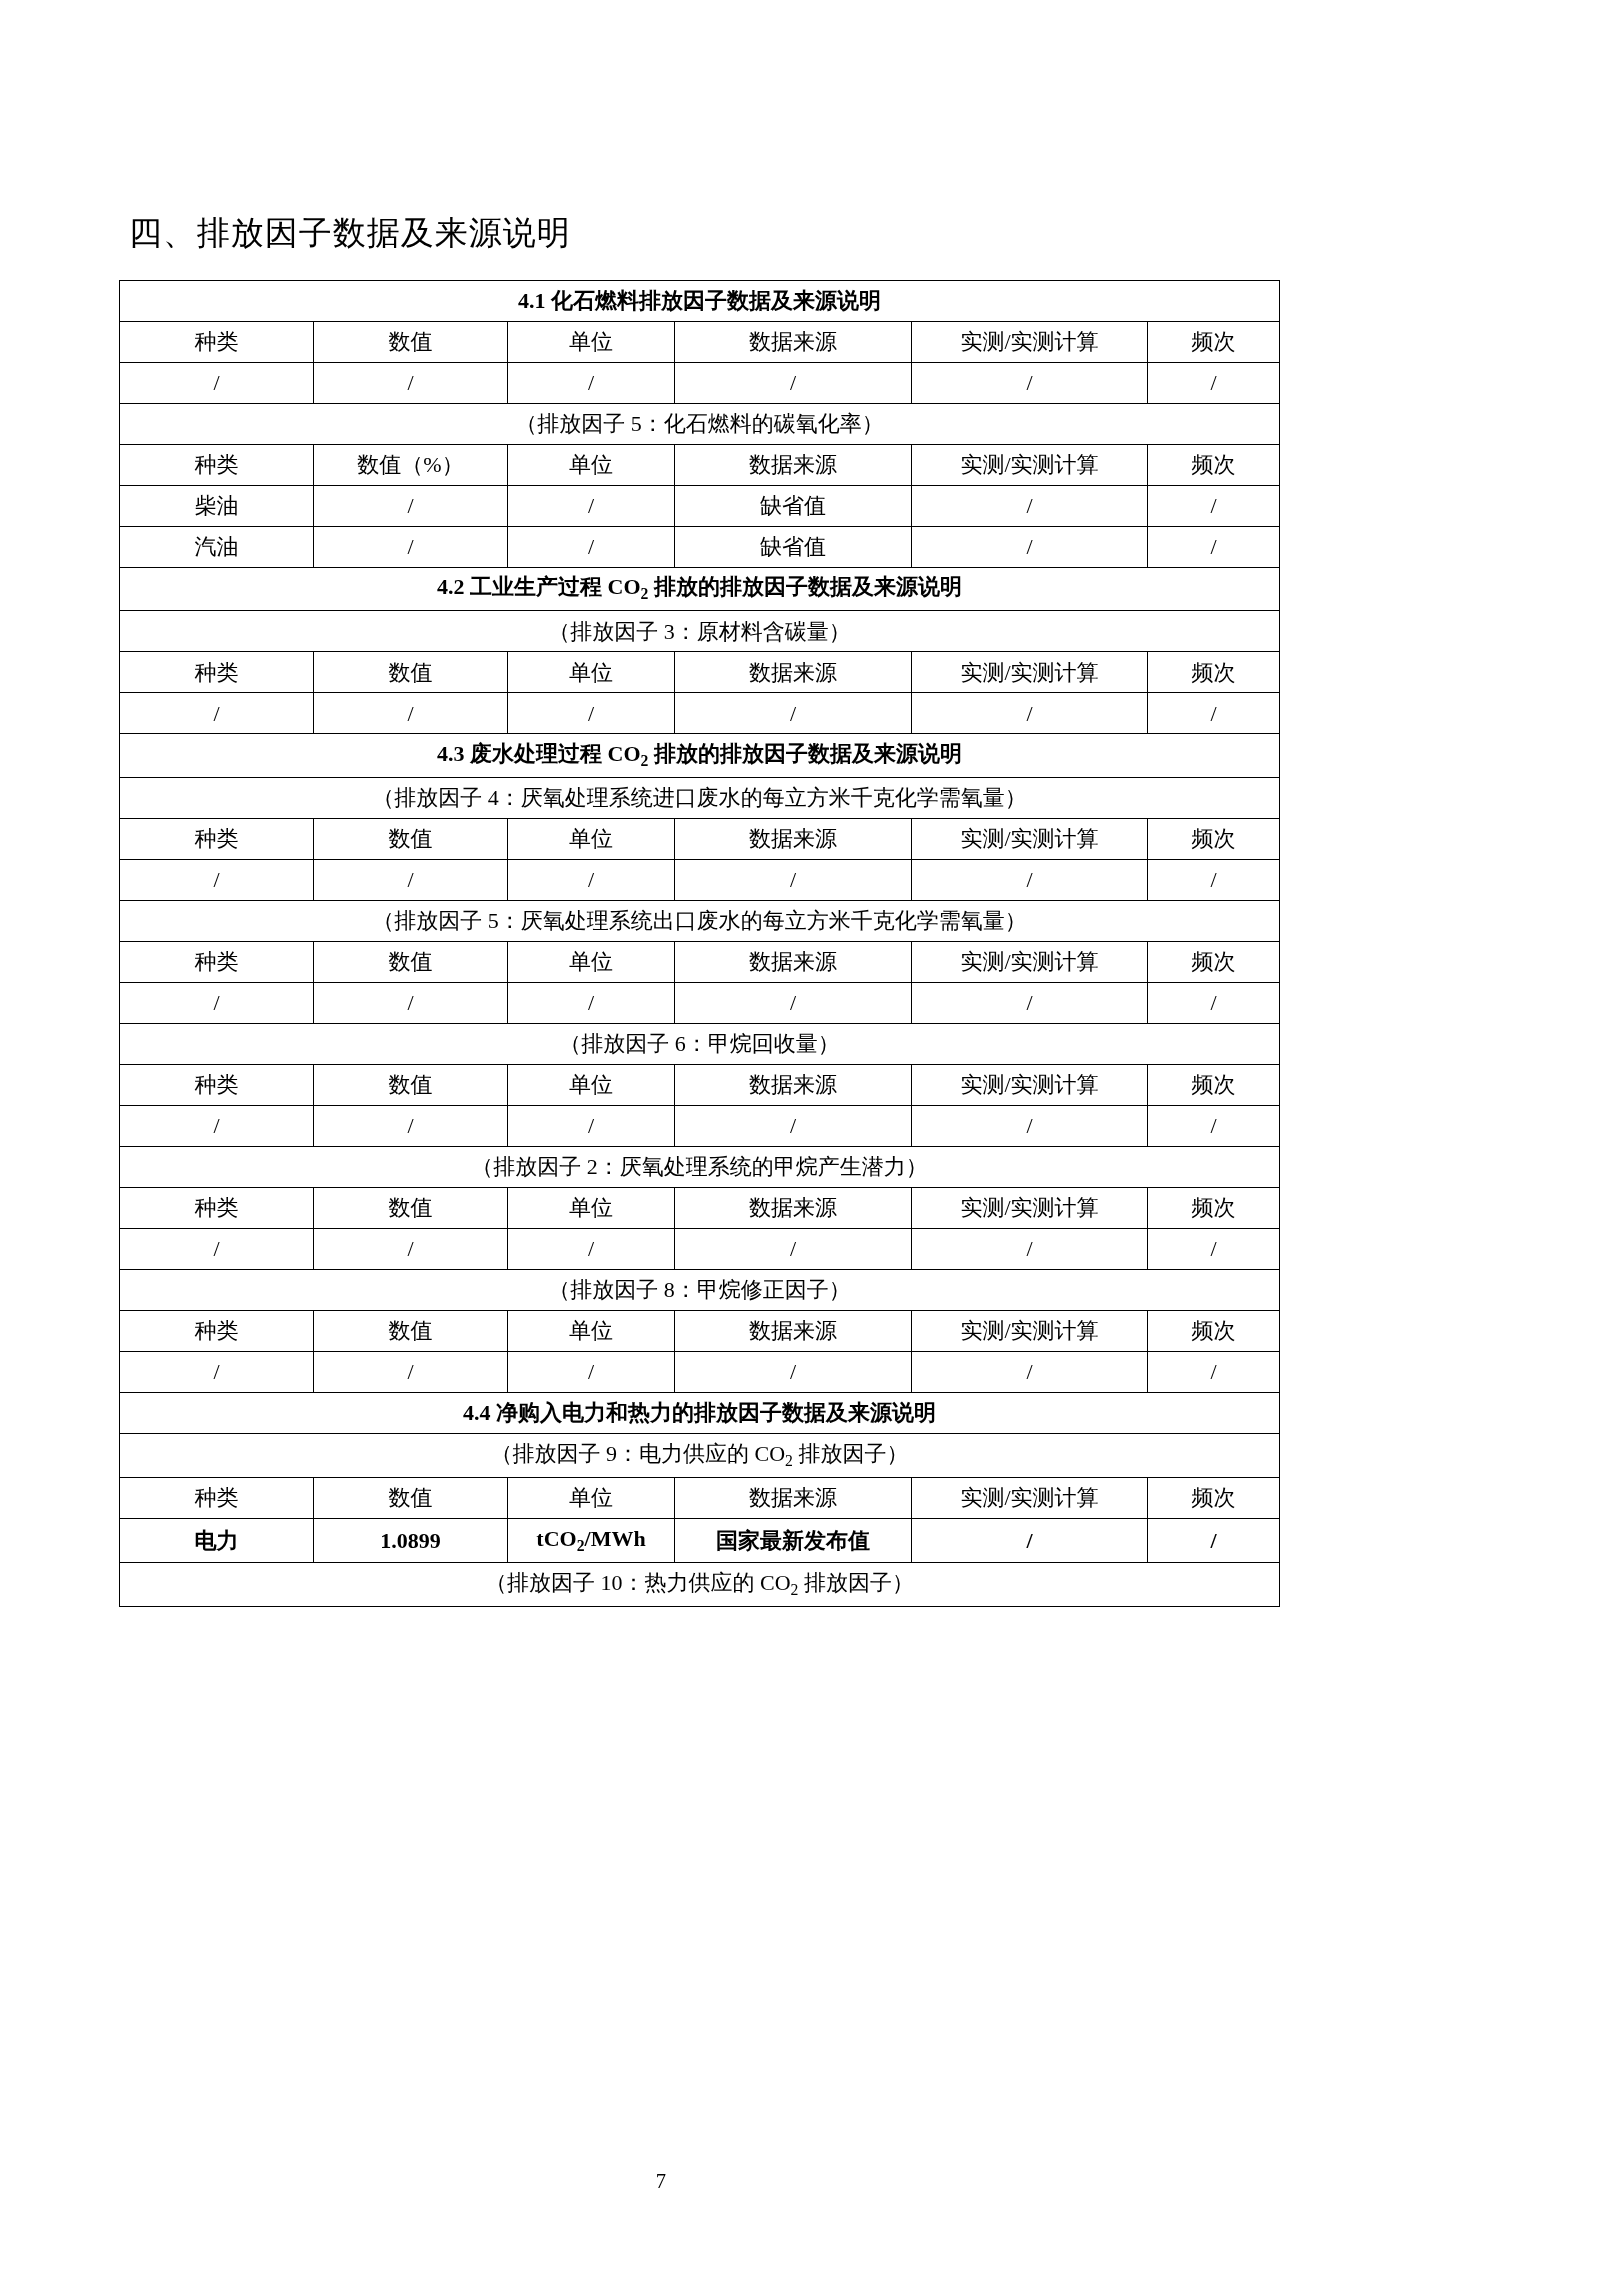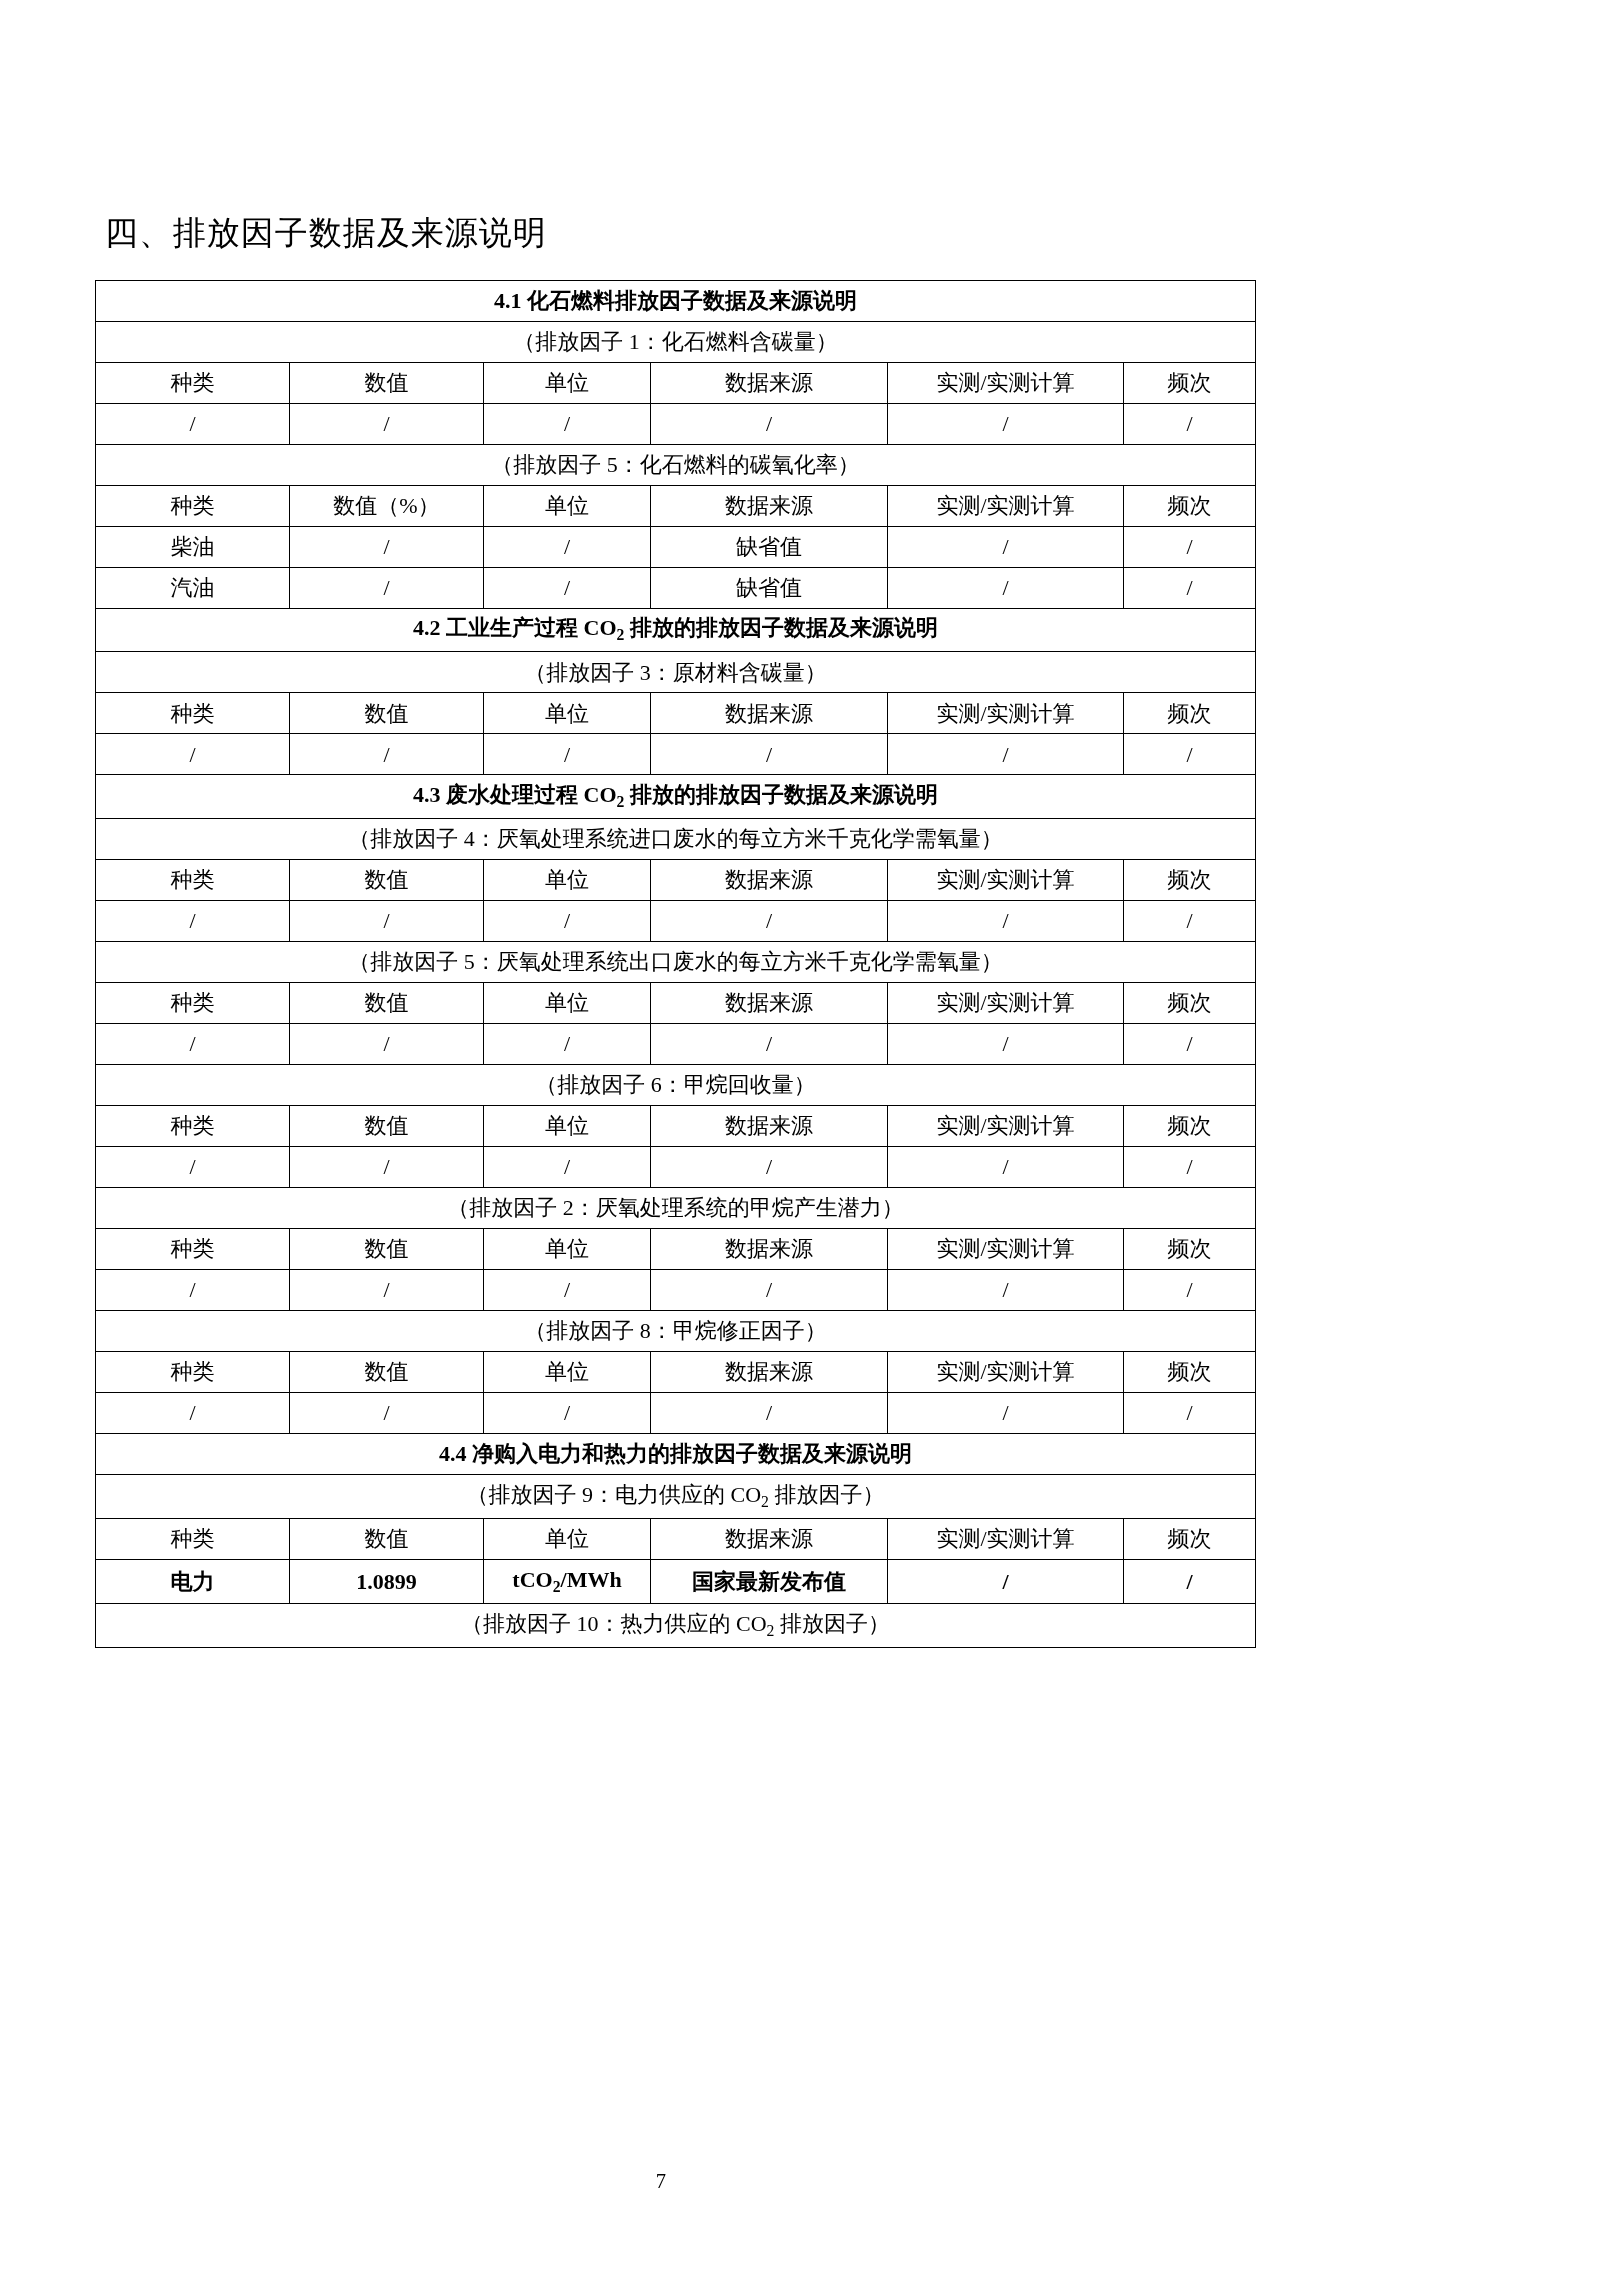"四、排放因子数据及来源说明" .page { padding: 211px 231px 0 95px -> 211px 231px 0 119px }
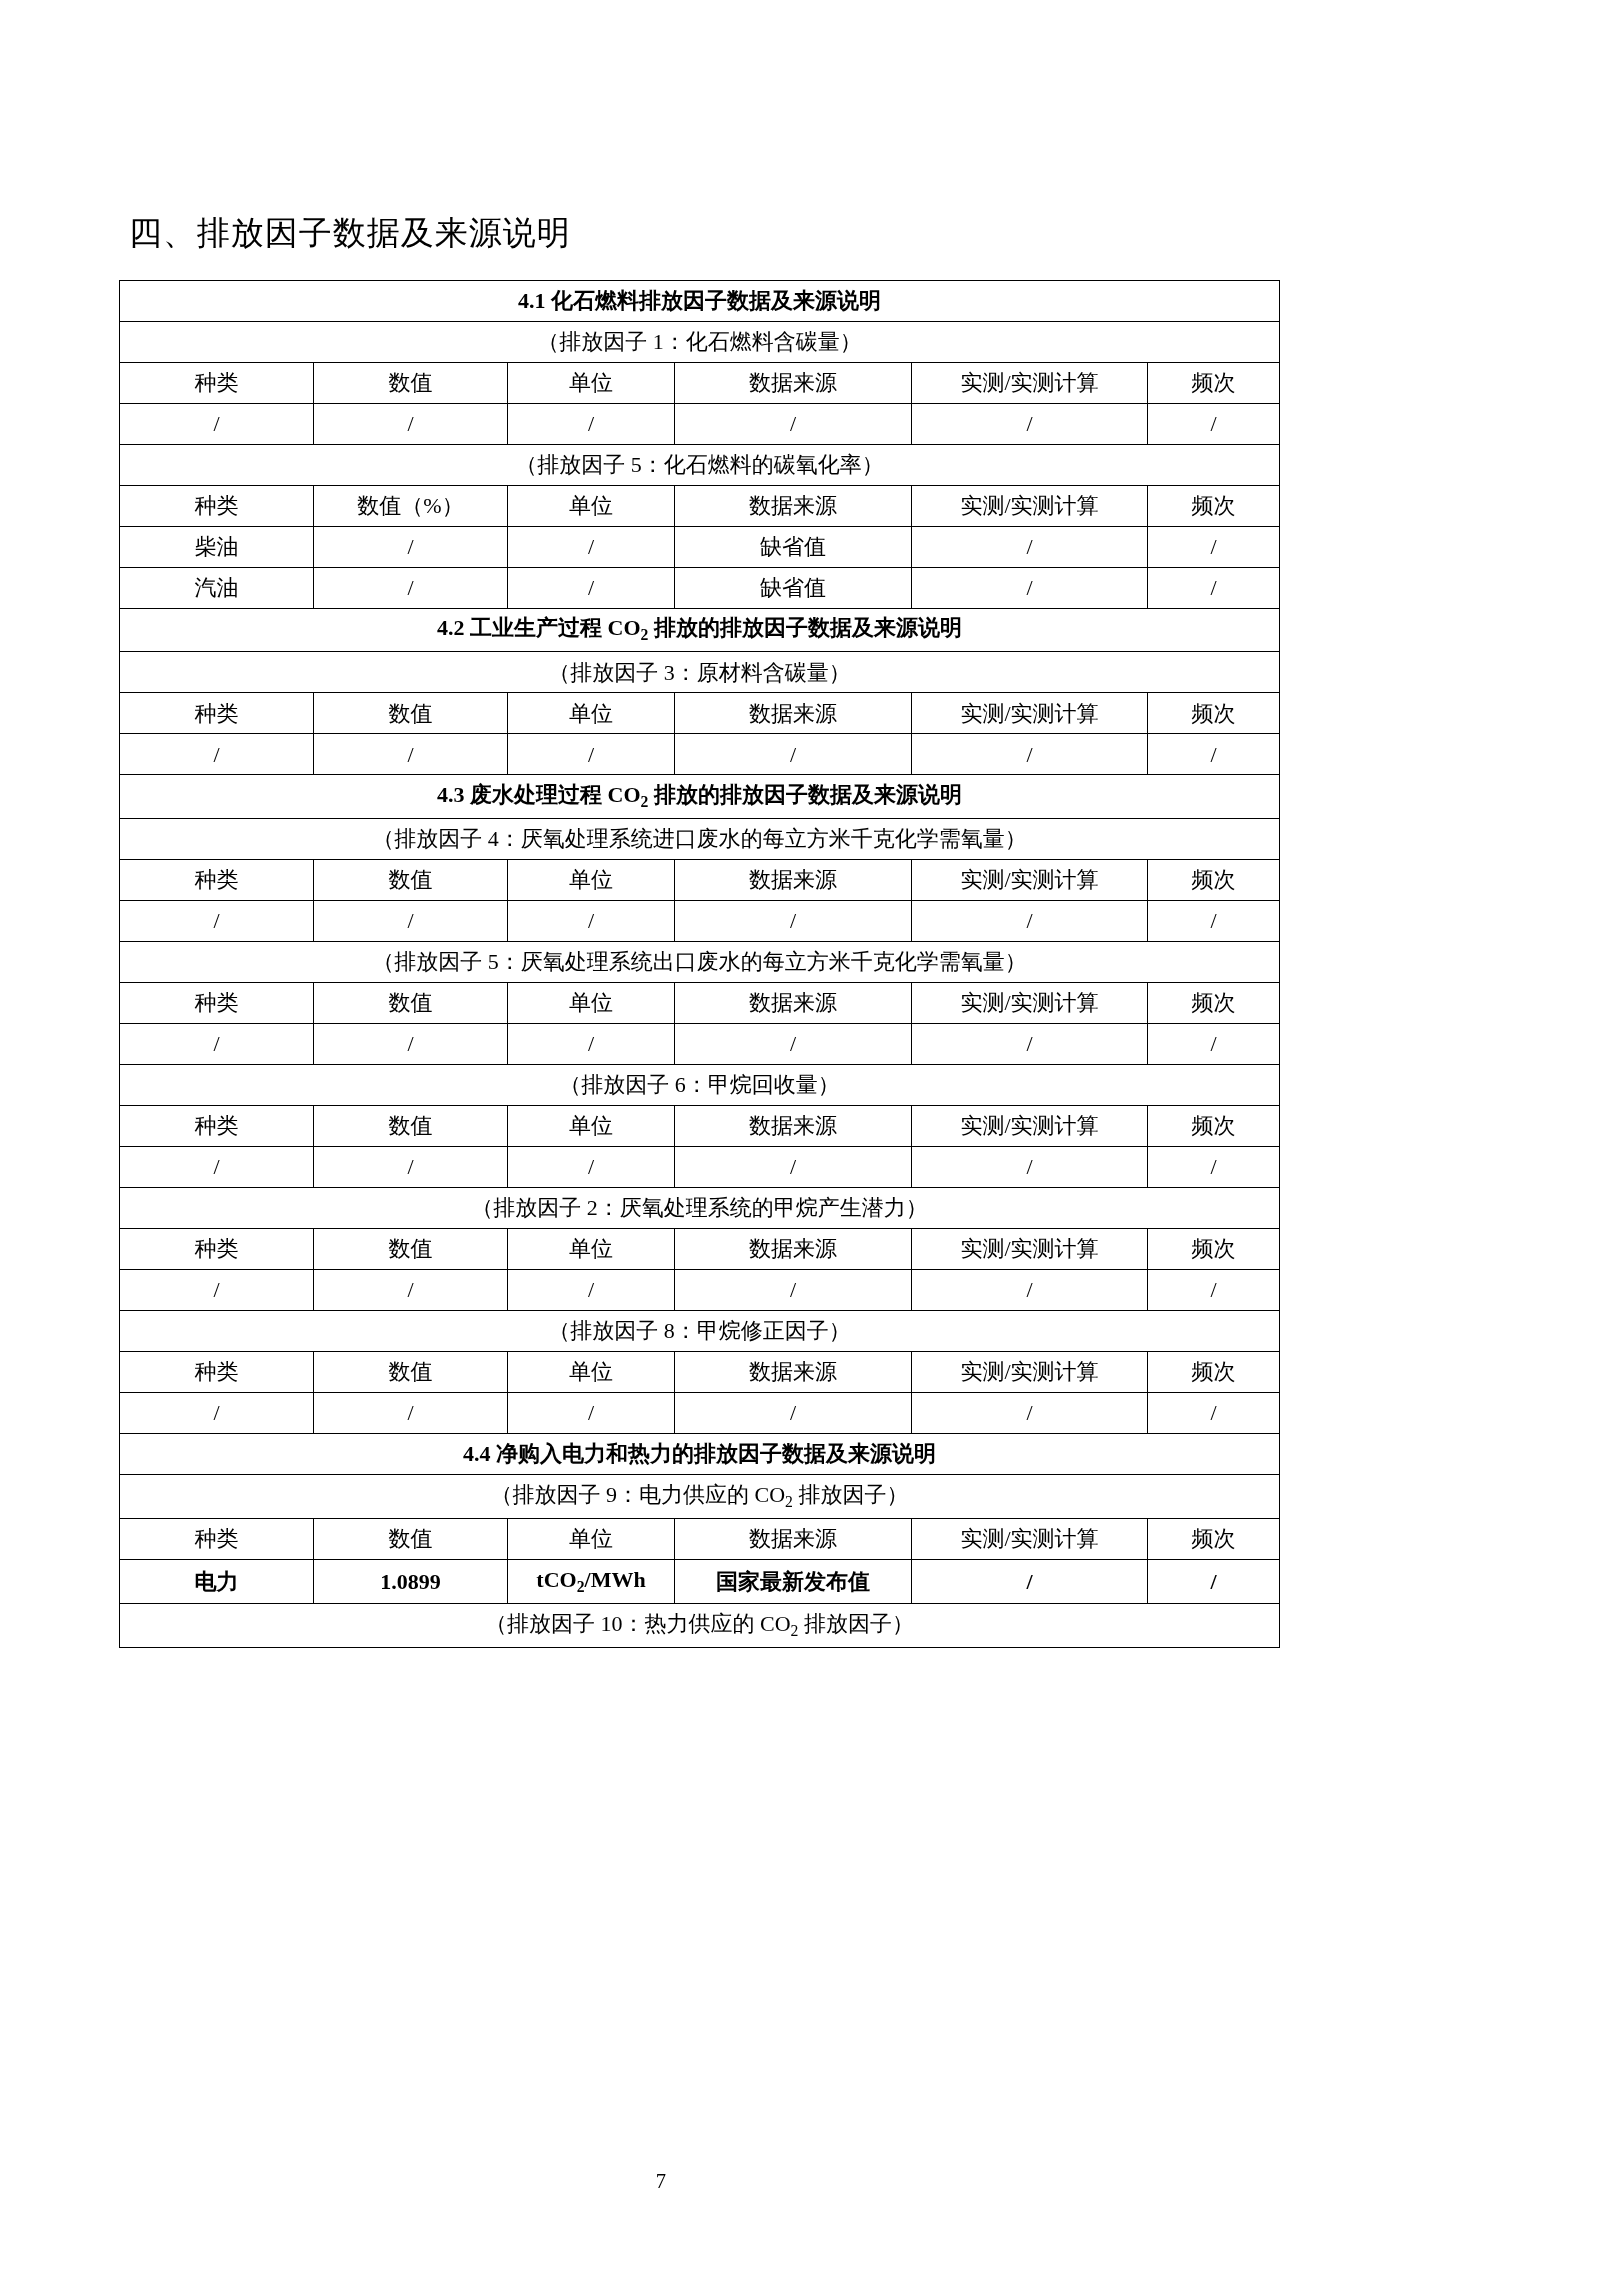"（排放因子 1：化石燃料含碳量）" tr { html: <tr> <td>（排放因子 1：化石燃料含碳量）</td> </tr> -> none }
